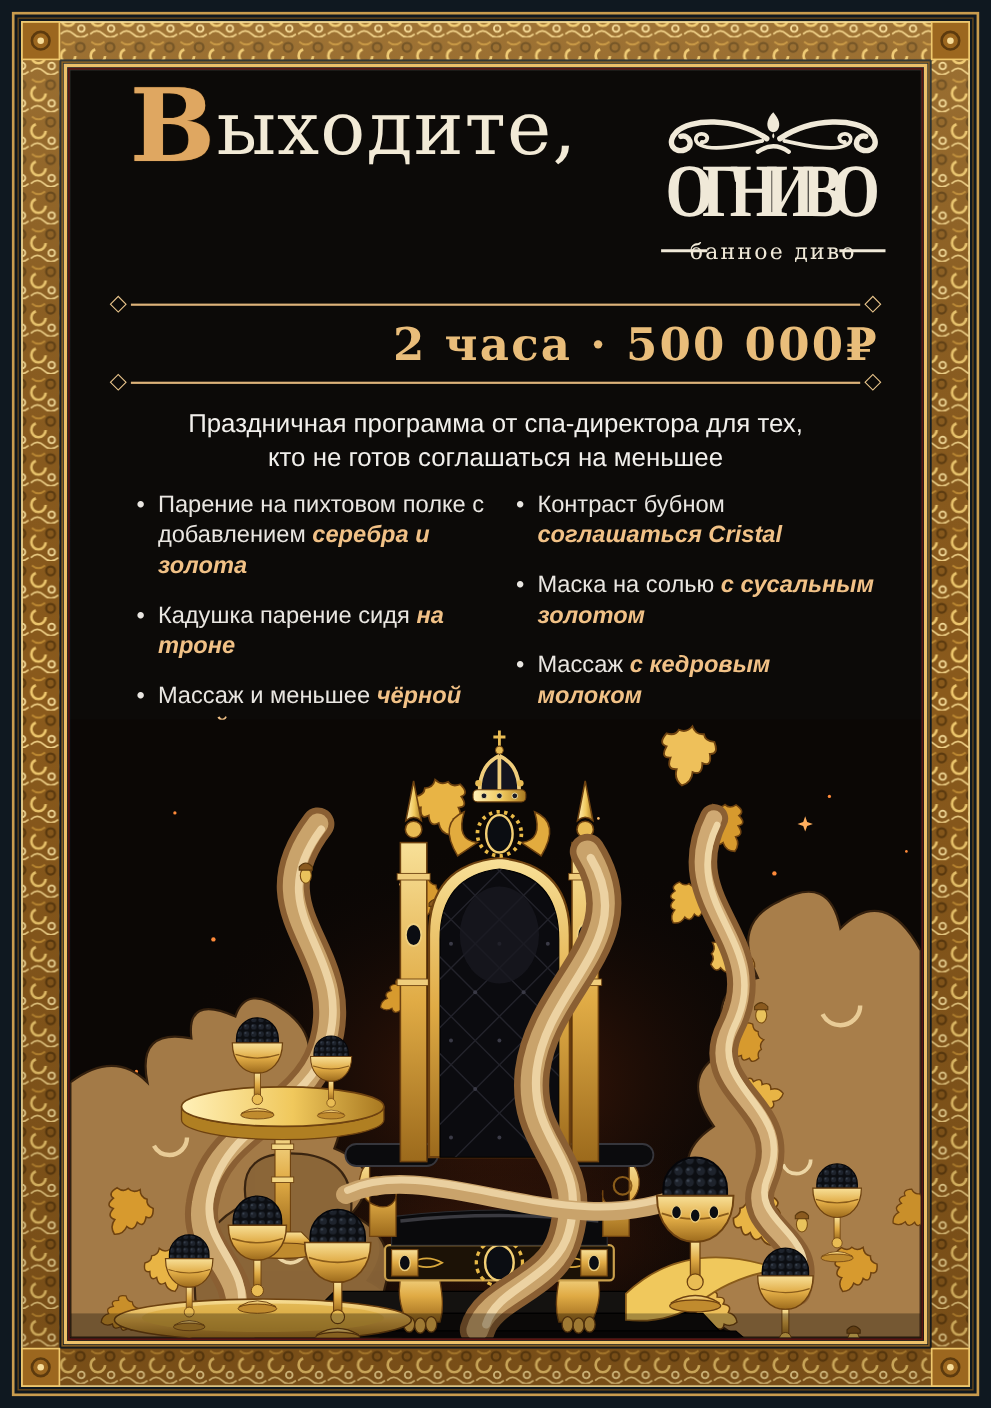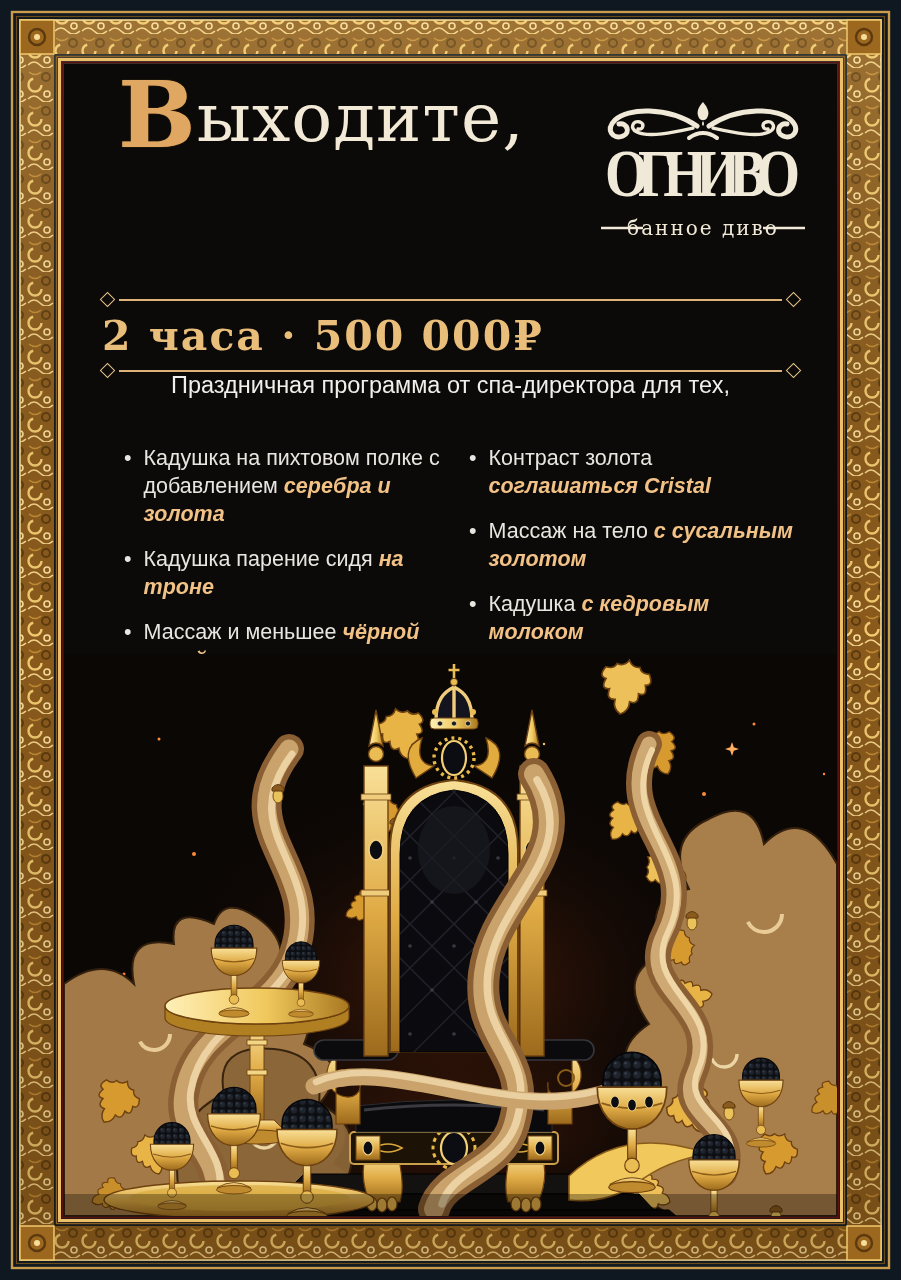"2 часа · 500 000₽" .price-block { text-align: left -> right; top: 230px -> 207px }
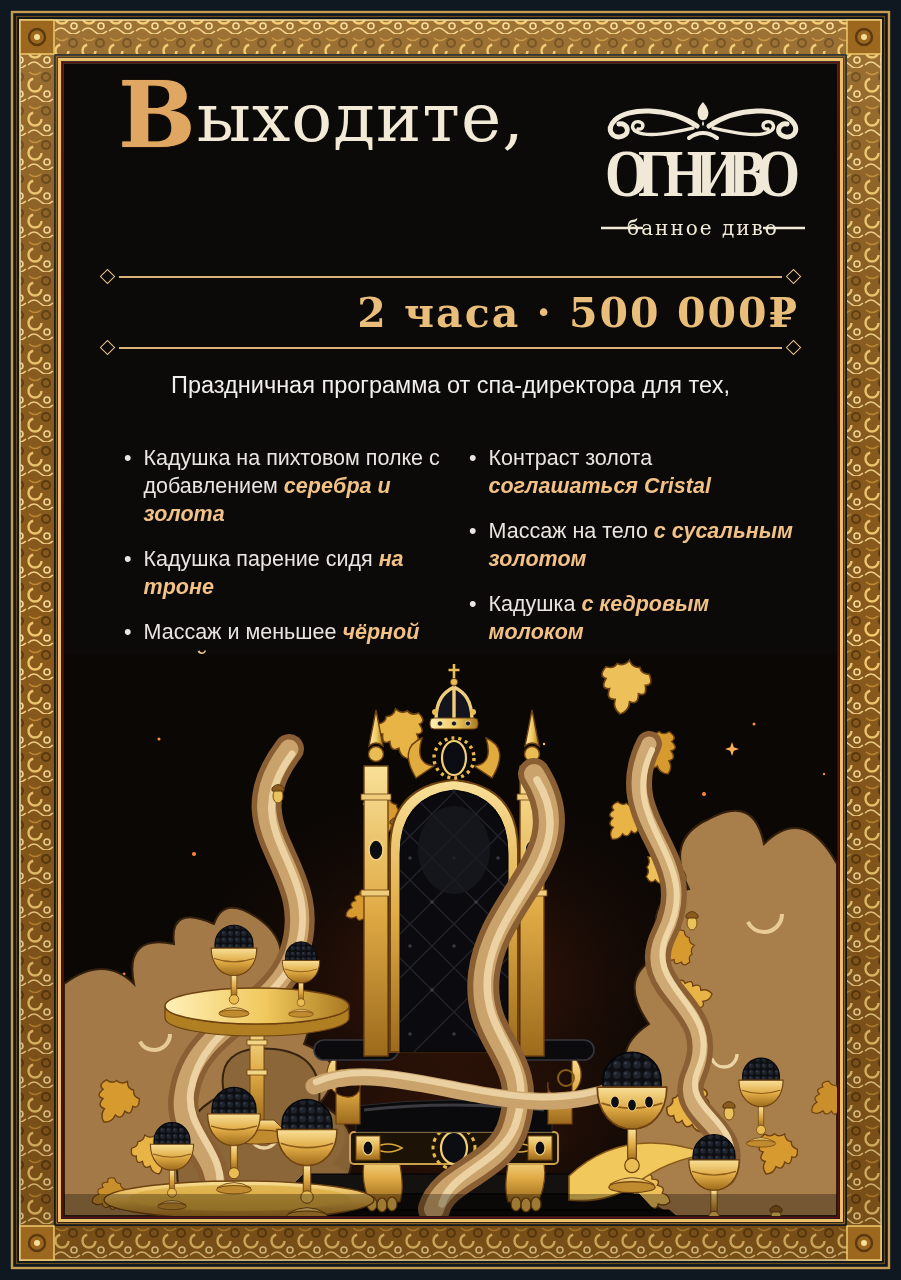"кто не готов соглашаться на" span { html: none -> <span>кто не готов соглашаться на меньшее</span> }
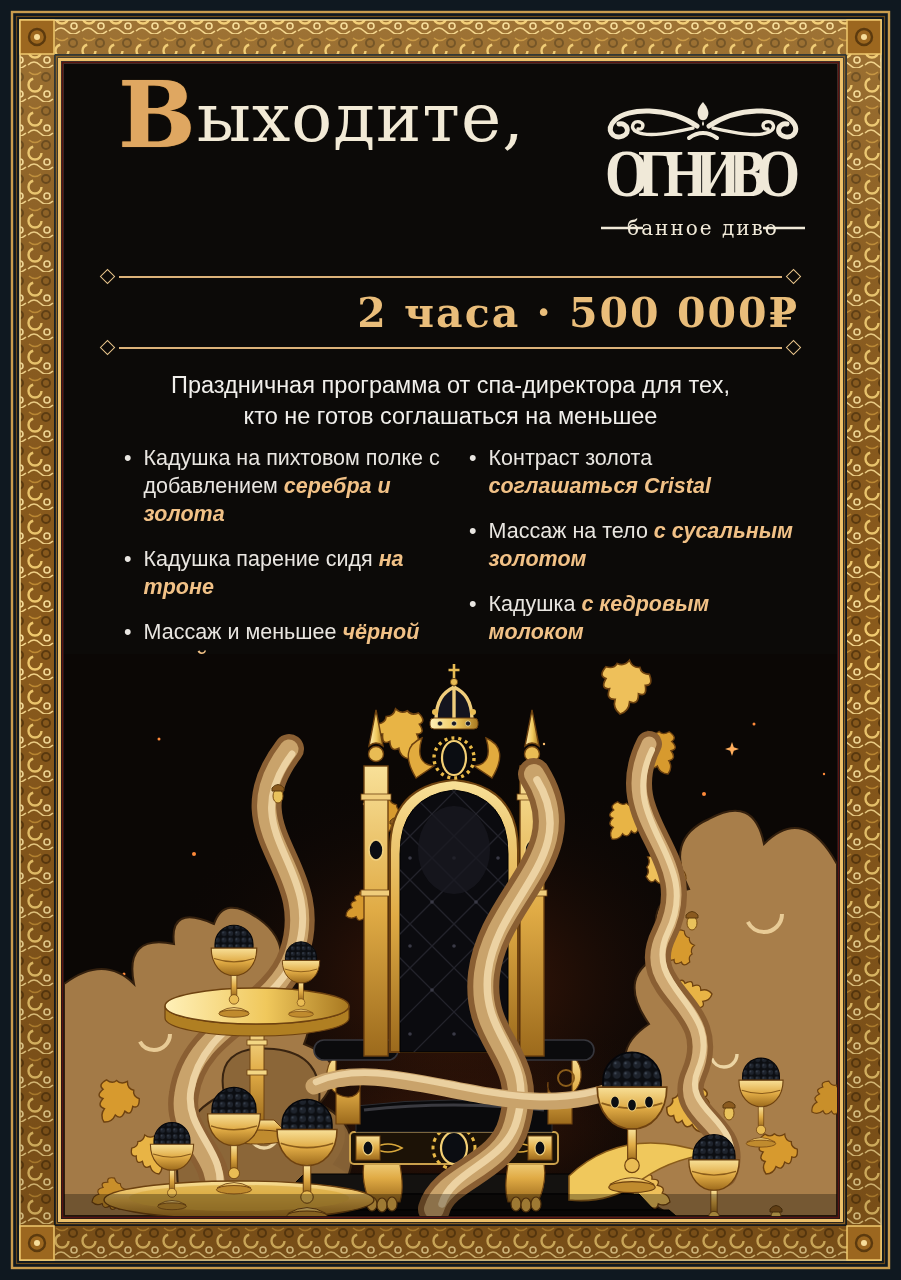"Кадушка на пихтовом полке с" span { text: Кадушка -> Парение }
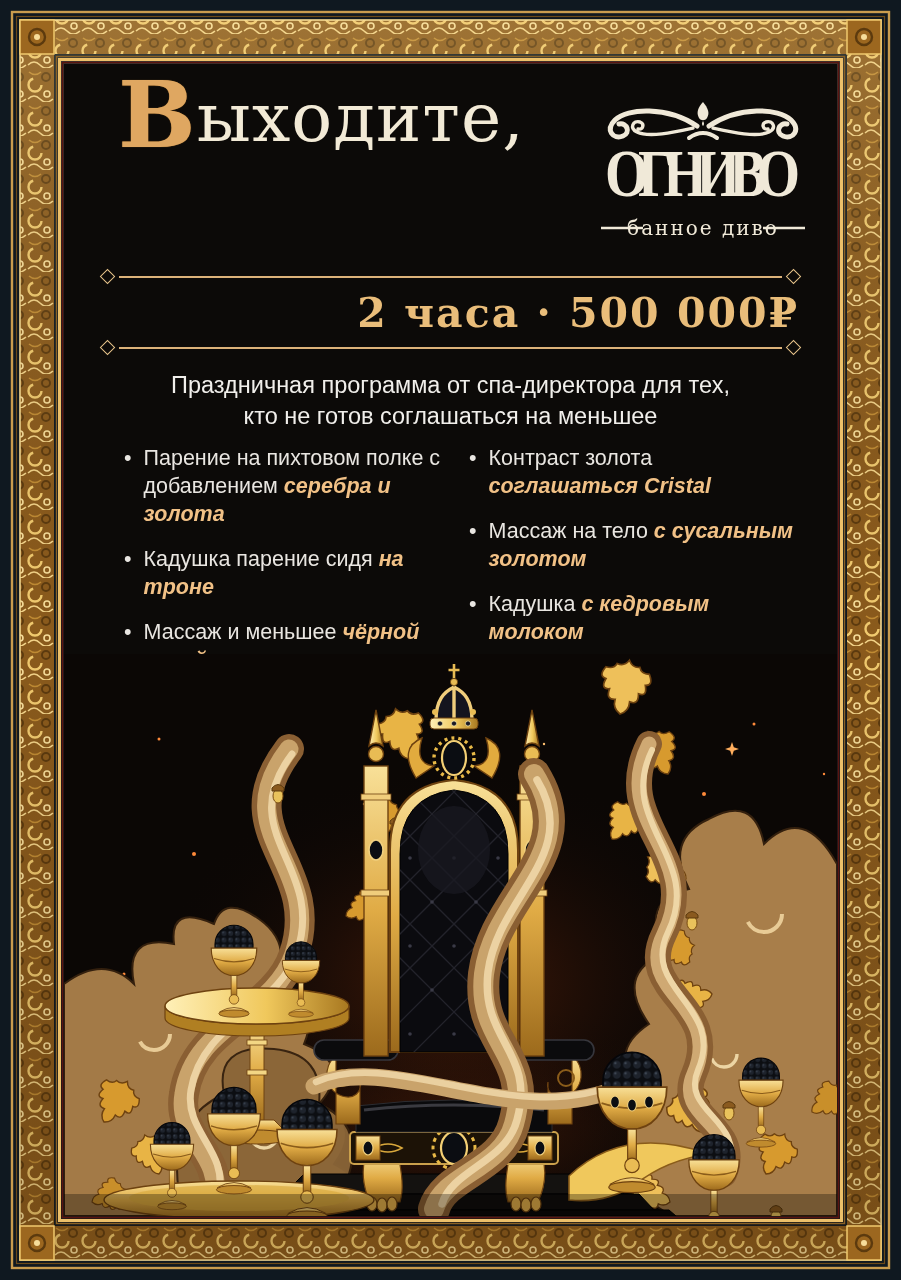"Контраст золота" span { text: золота -> бубном }
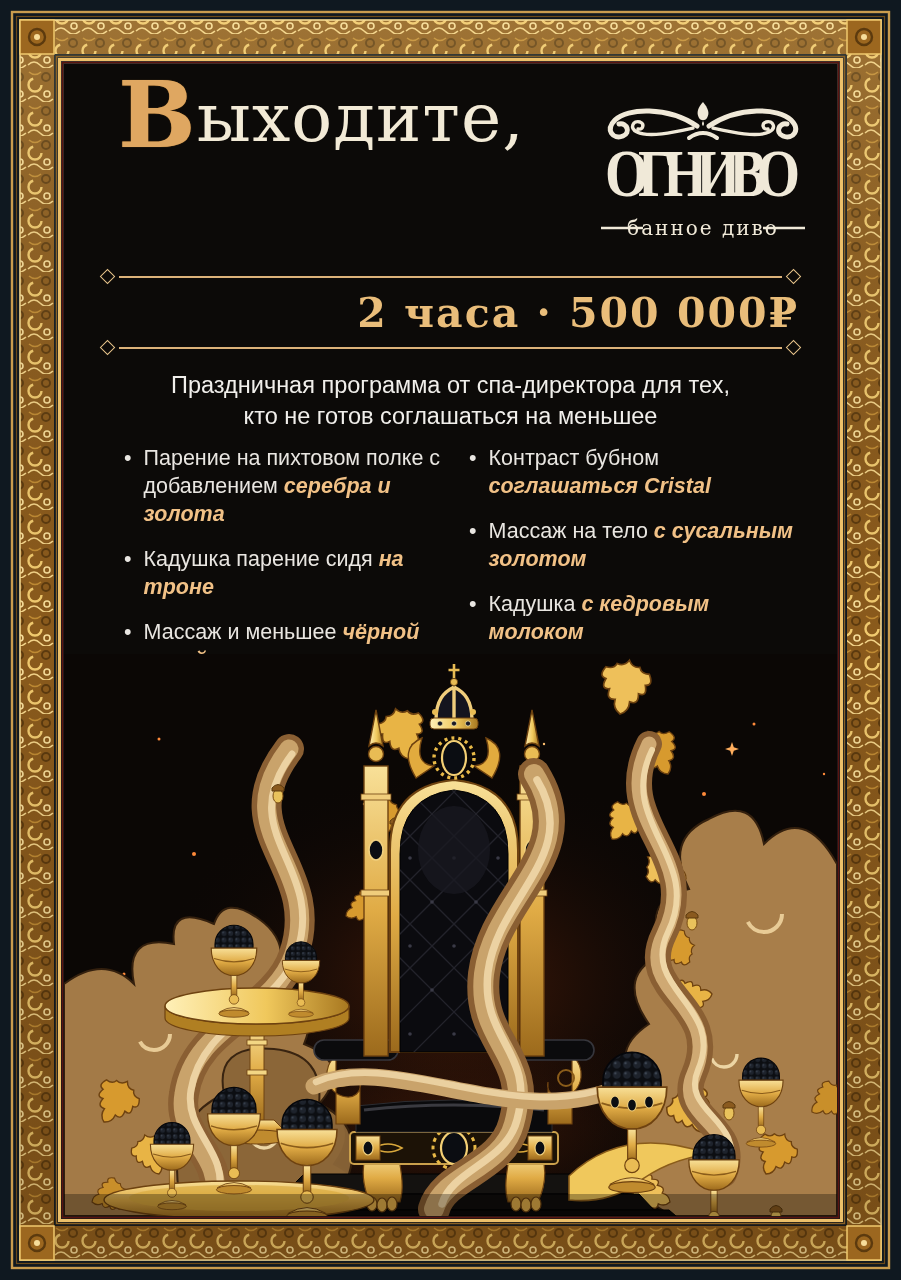"Массаж на тело" span { text: Массаж на тело -> Маска на солью }
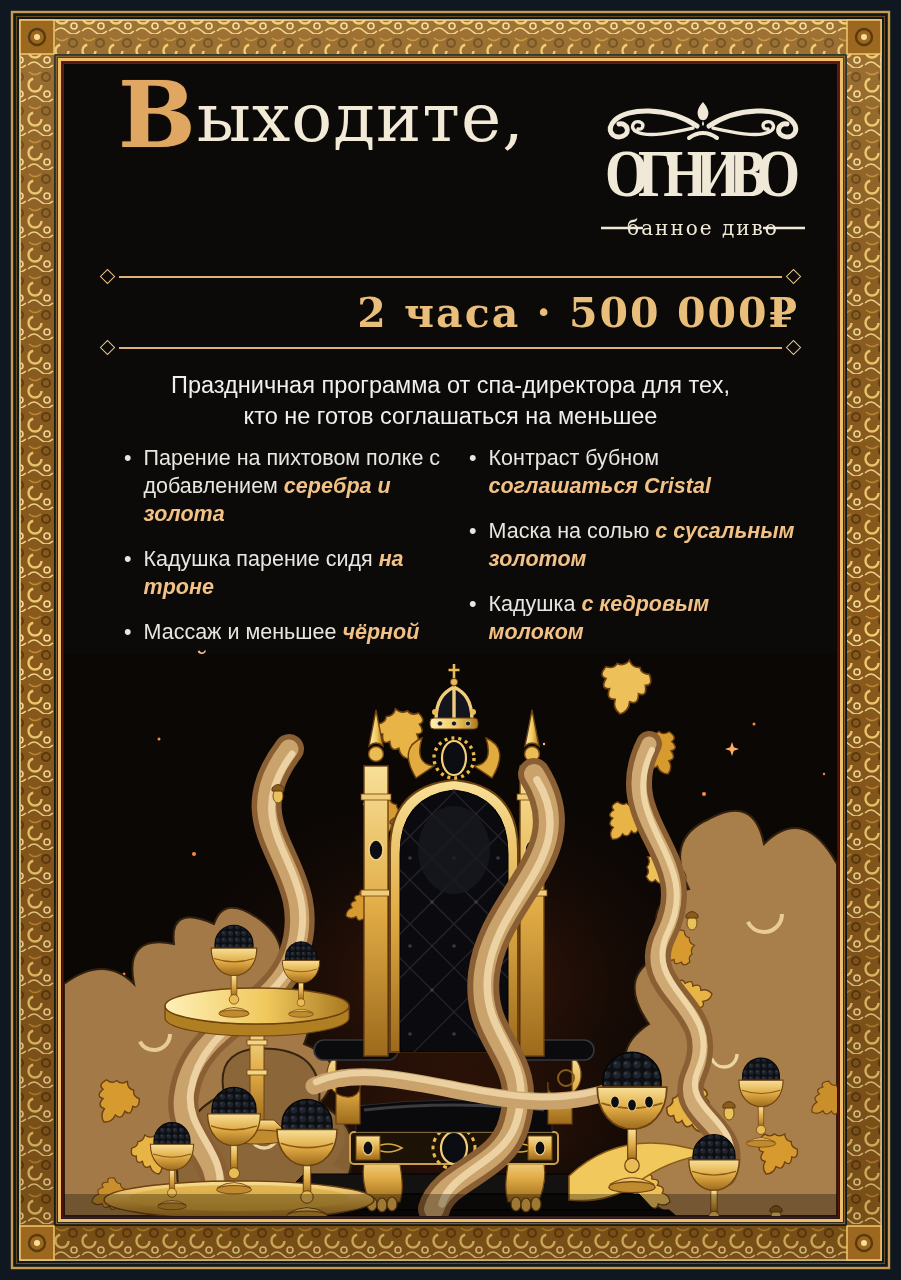"Кадушка" span { text: Кадушка -> Массаж }
